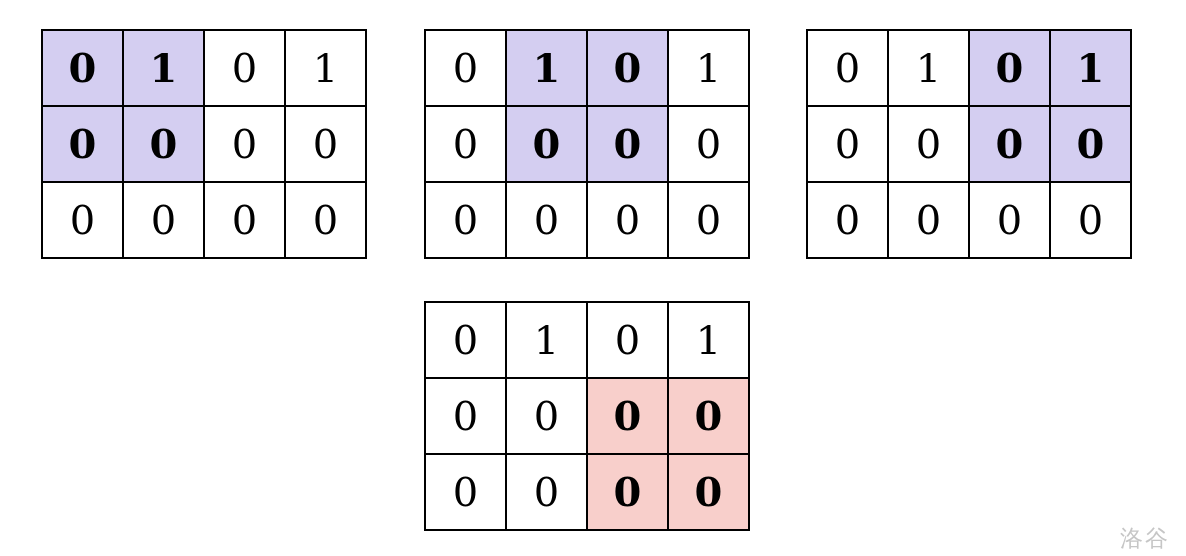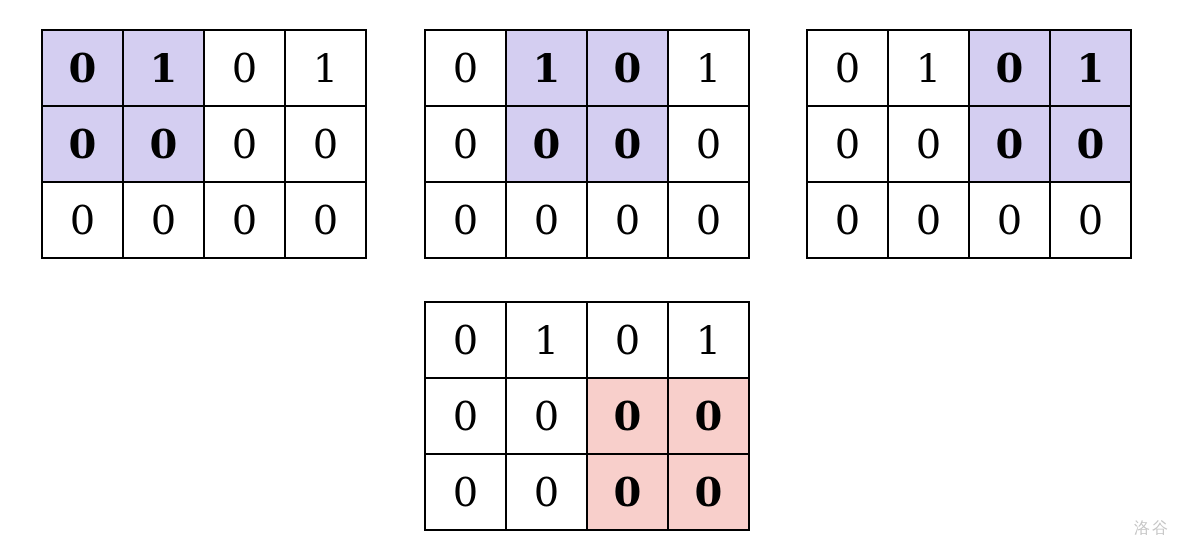"洛谷" .watermark { bottom: 17px -> 2px; font-size: 16px -> 23px }
